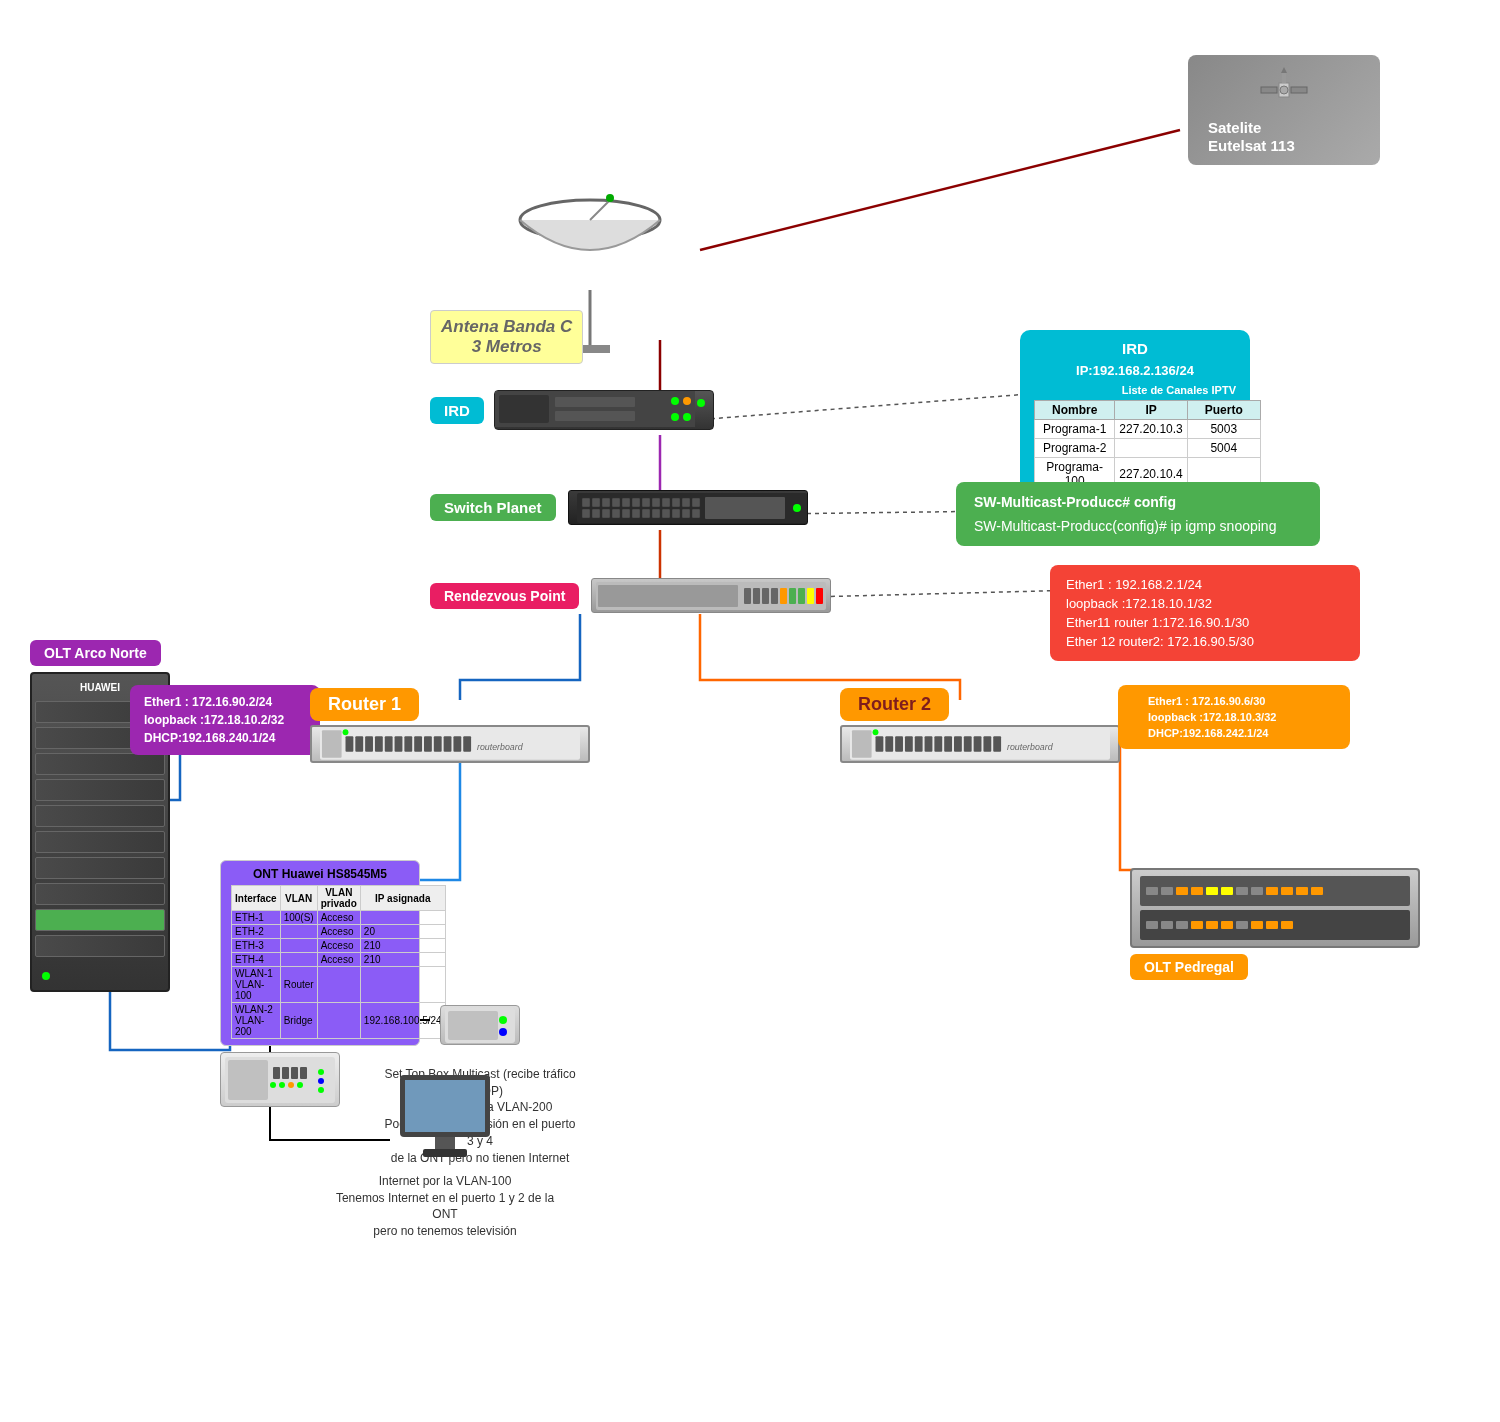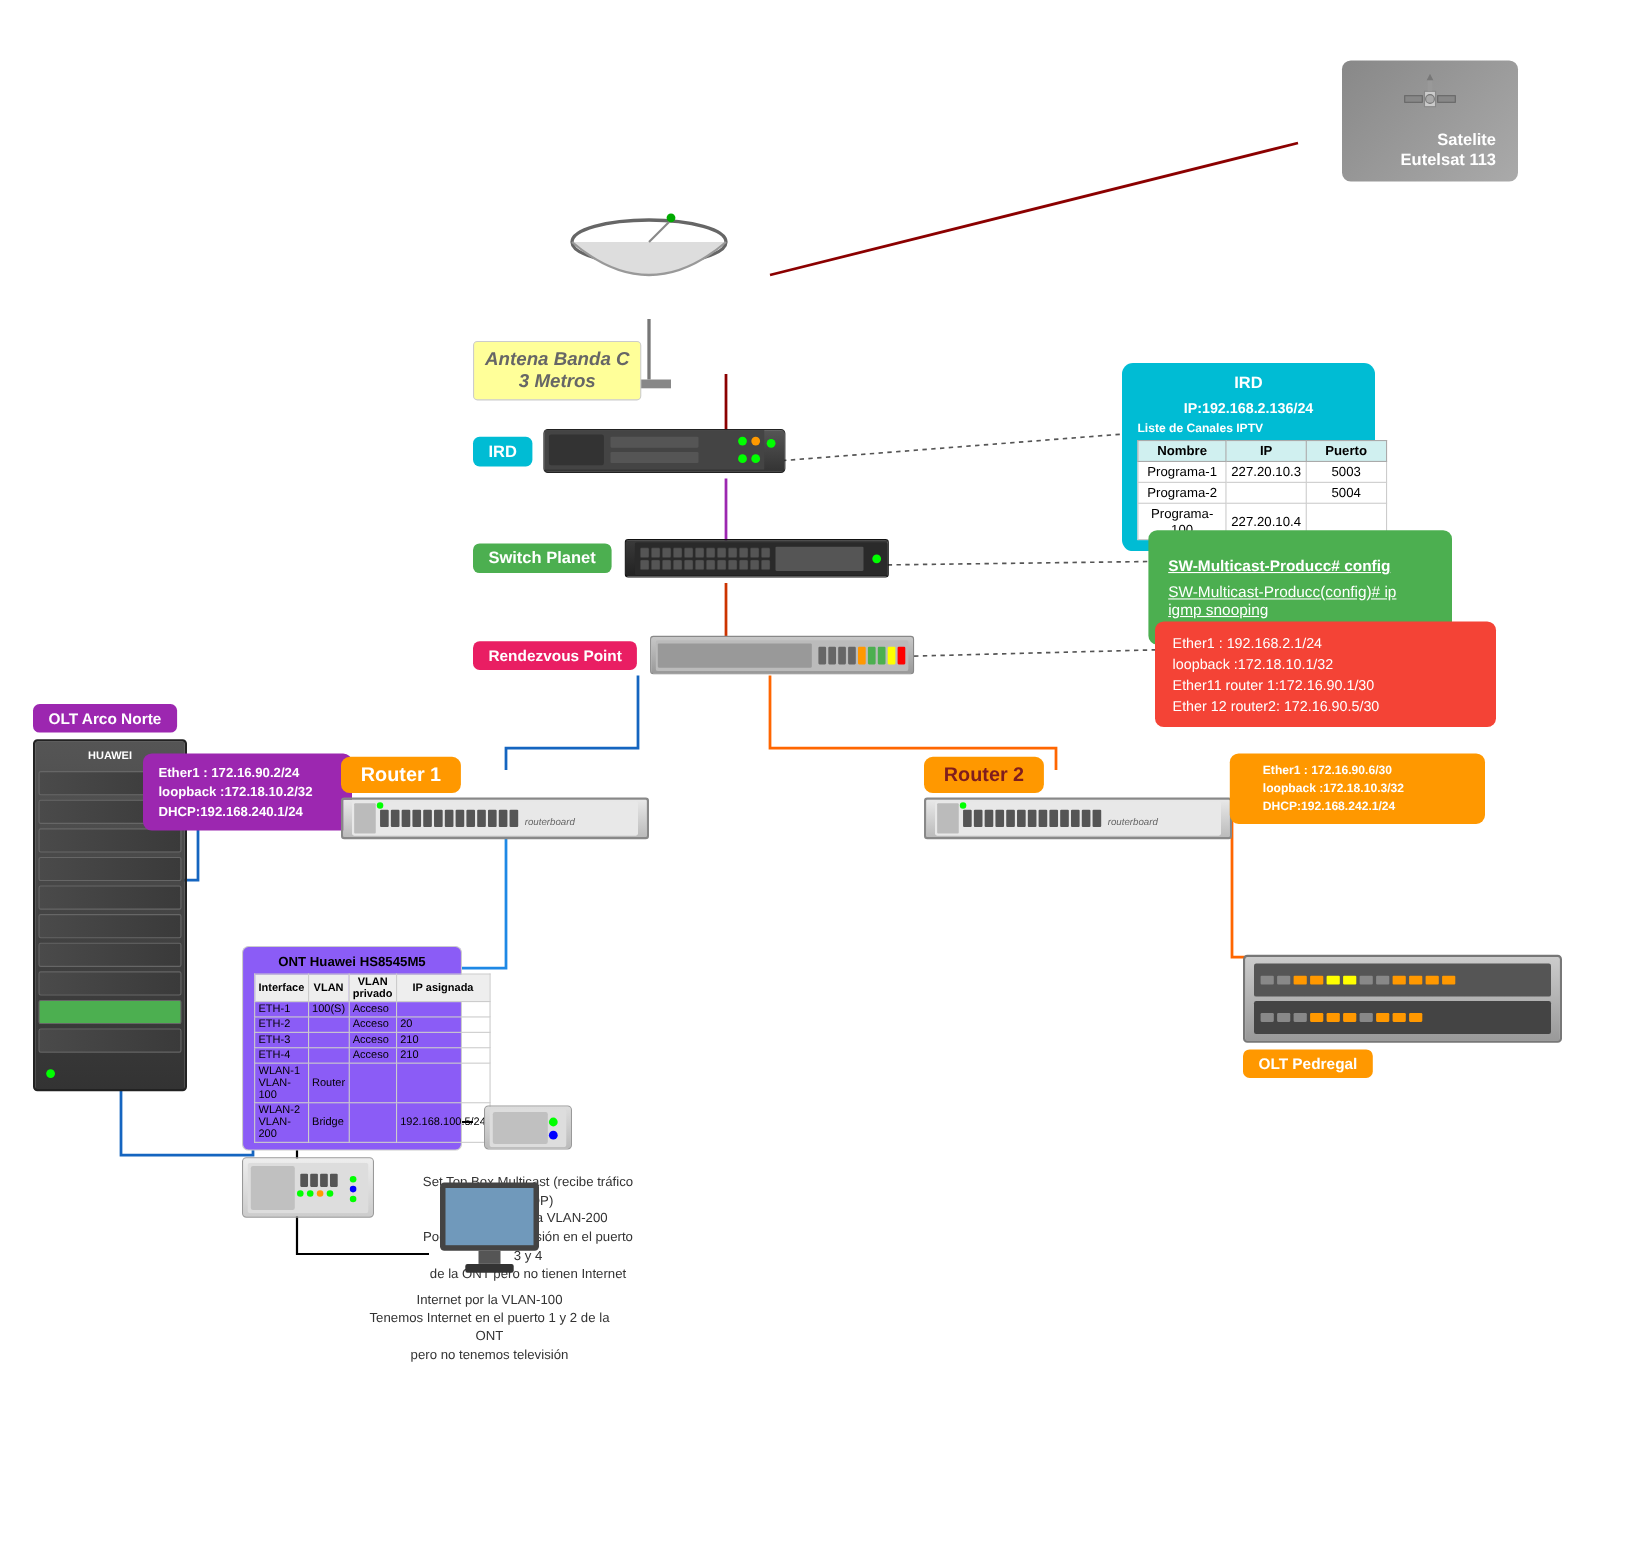"Satelite" .satellite-box { text-align: right -> left; width: 160px -> 192px }
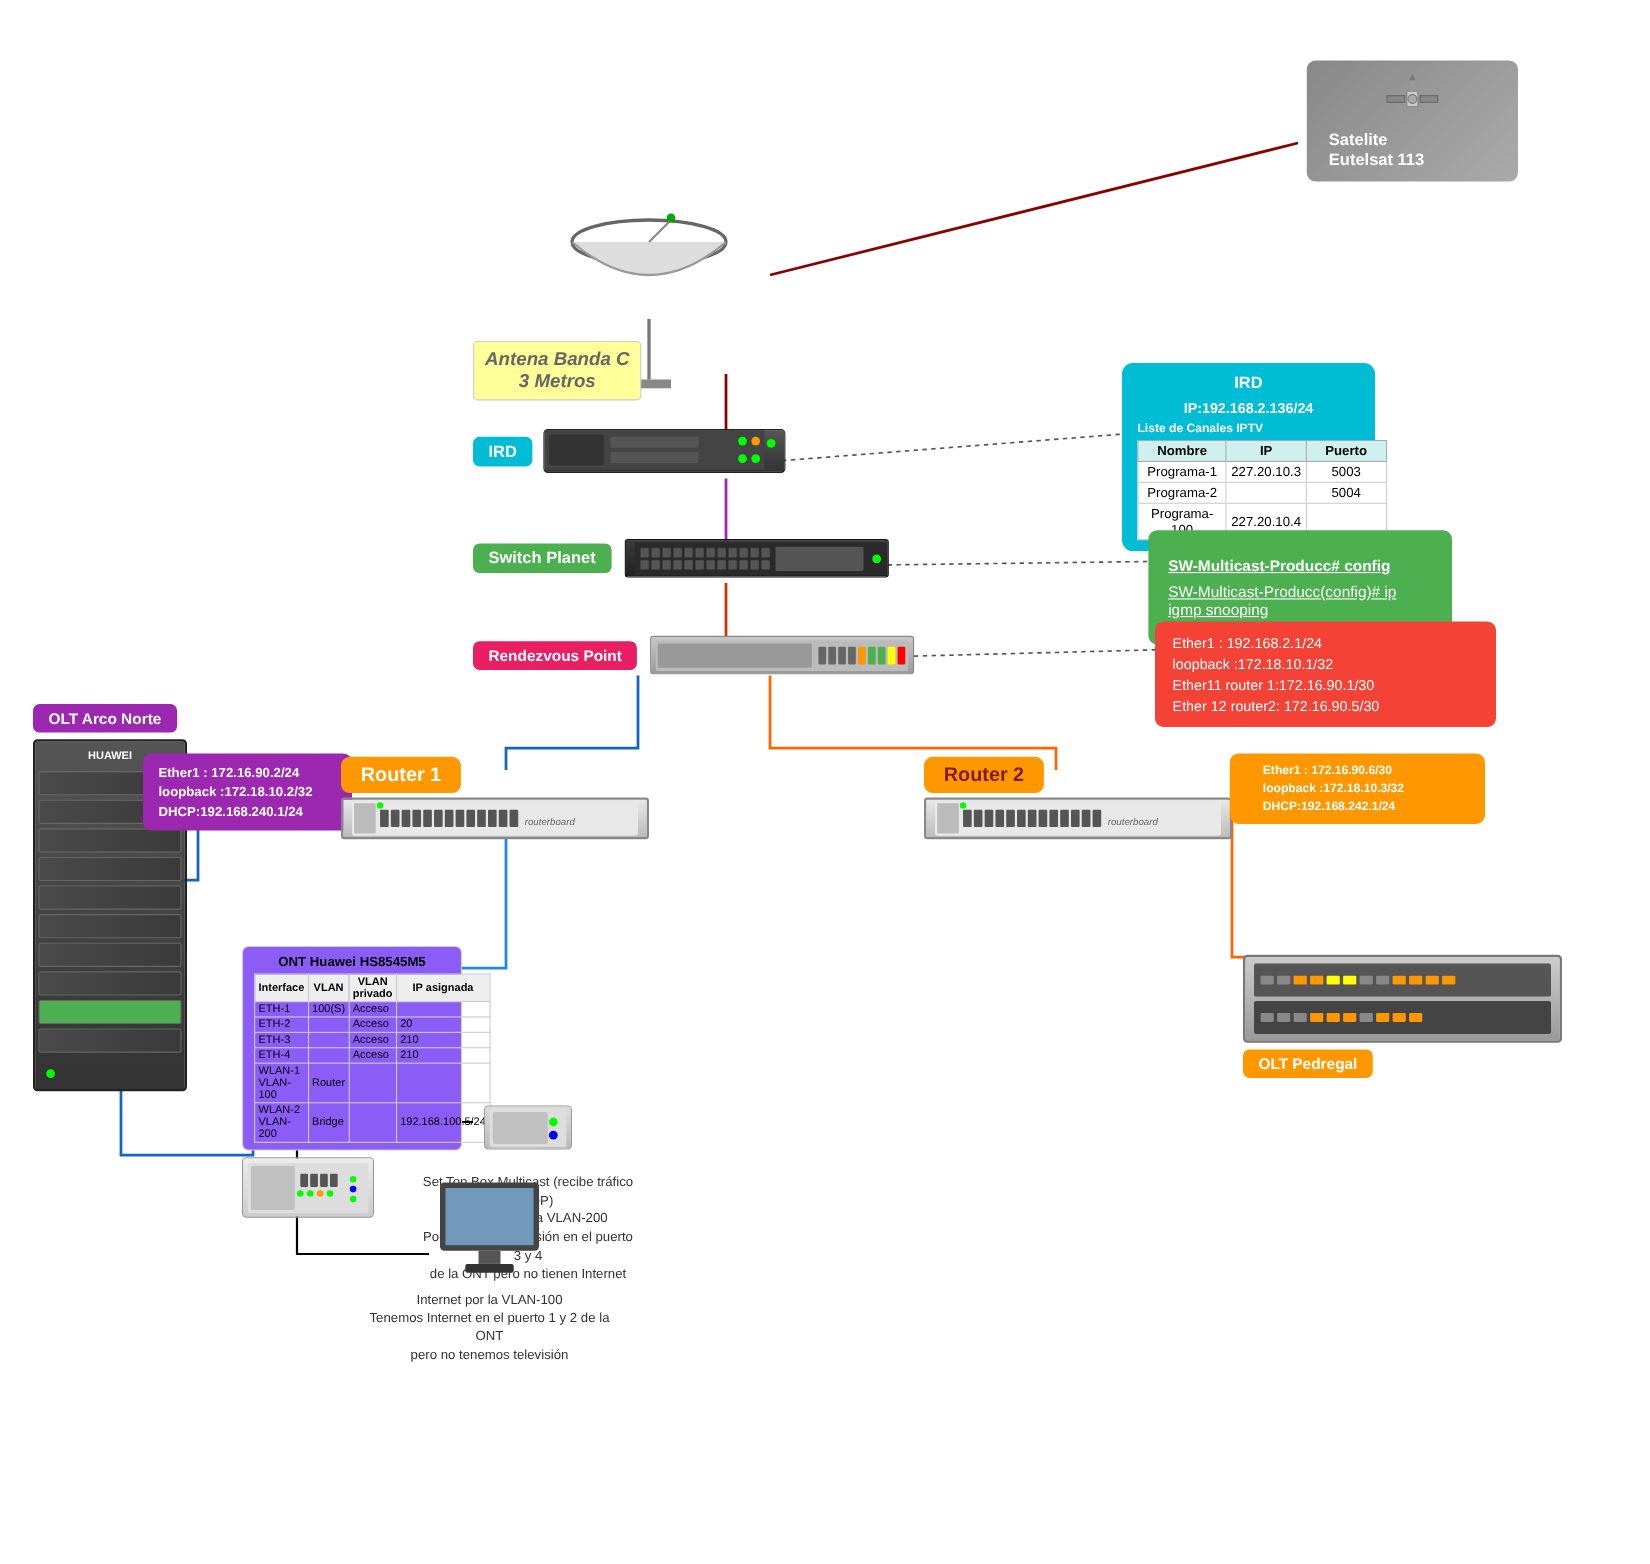"Liste de Canales IPTV" div { text-align: left -> right }
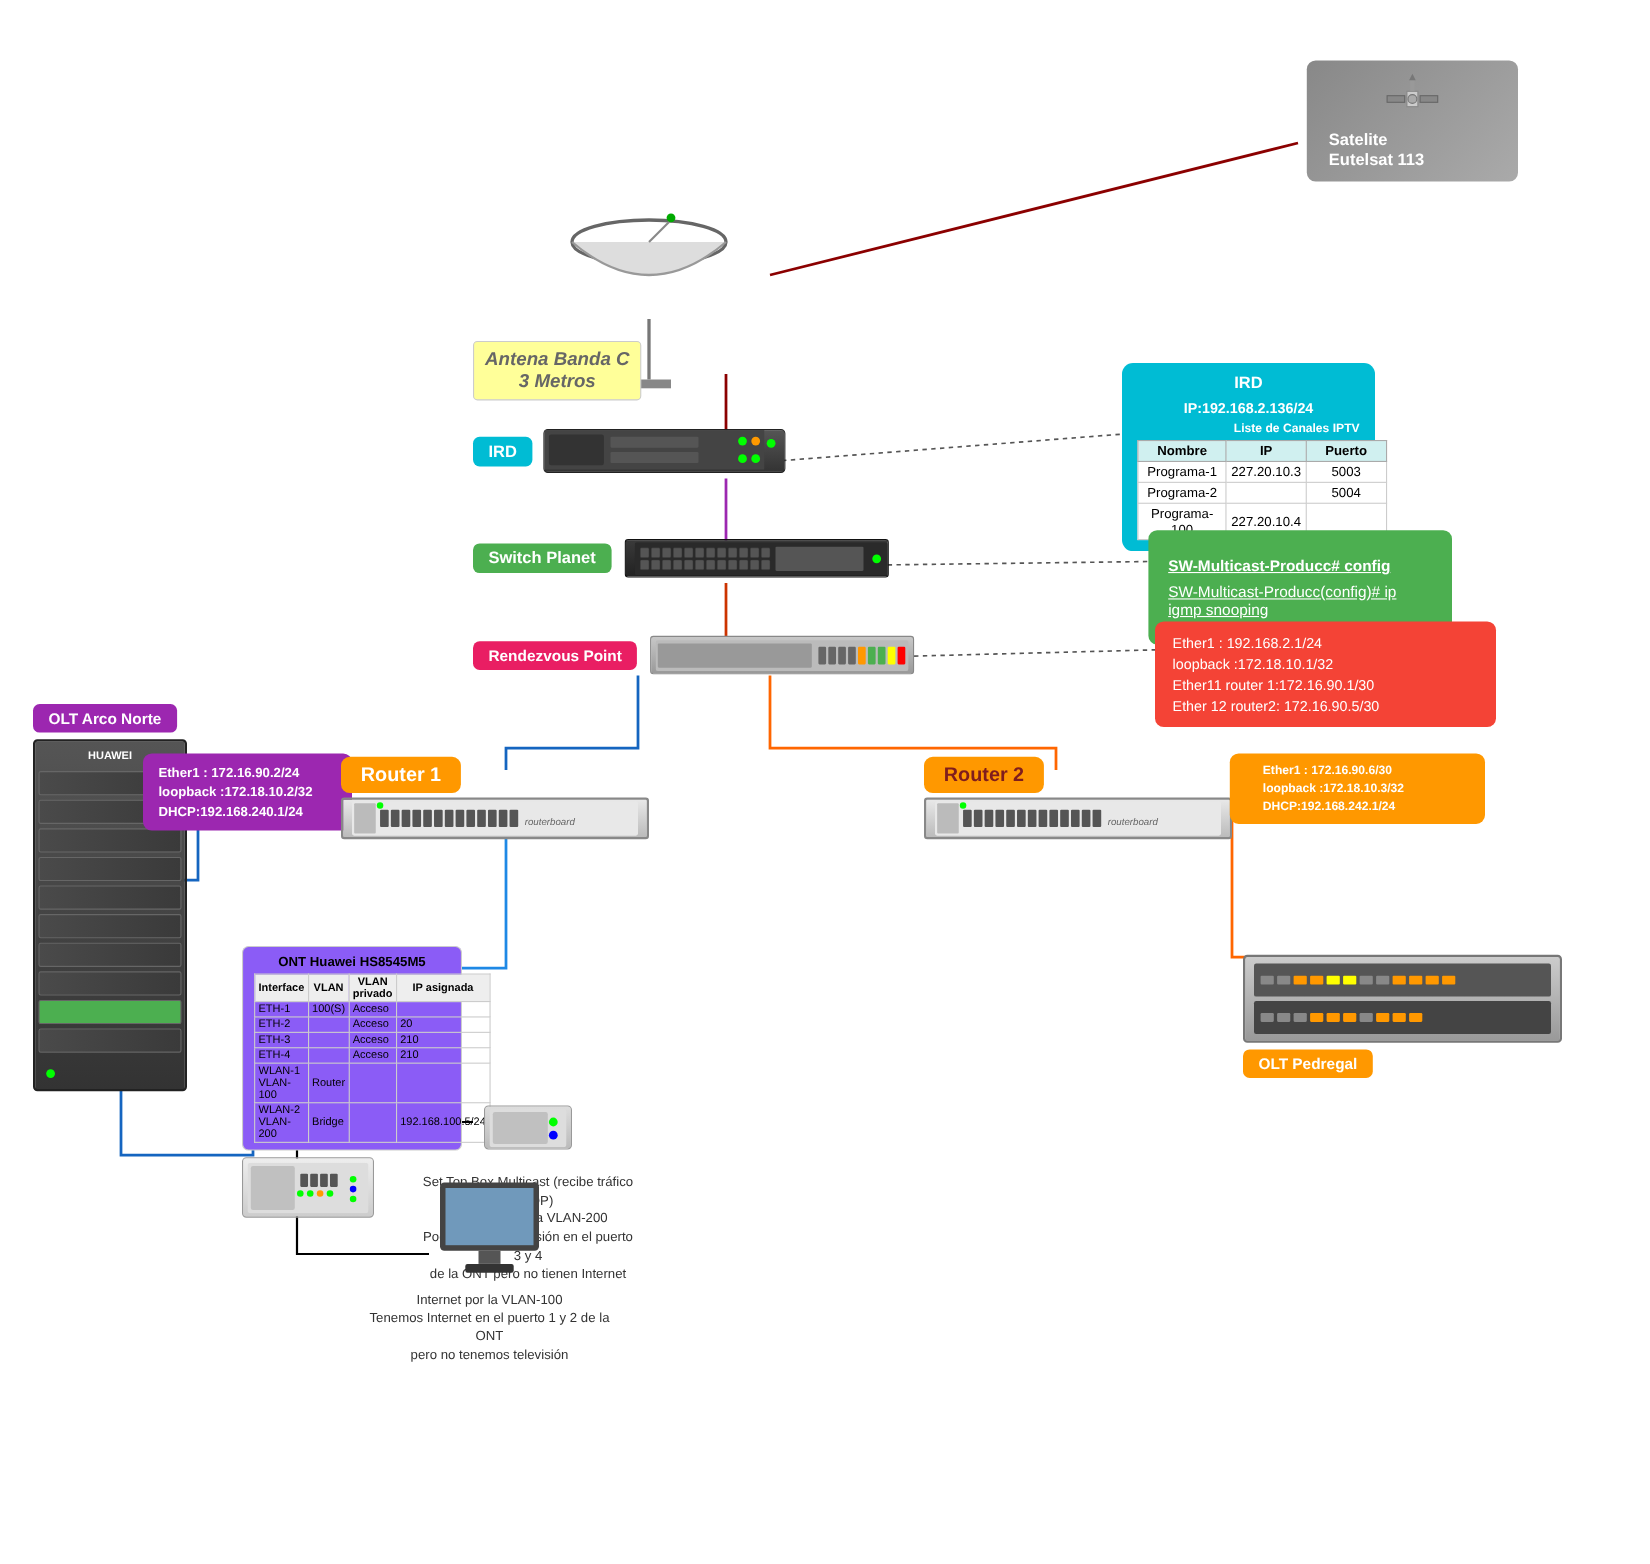"SW-Multicast-Producc# config" .green-config-box { padding: 24px 18px -> 12px 18px; text-decoration: underline -> none; width: 276px -> 364px }
